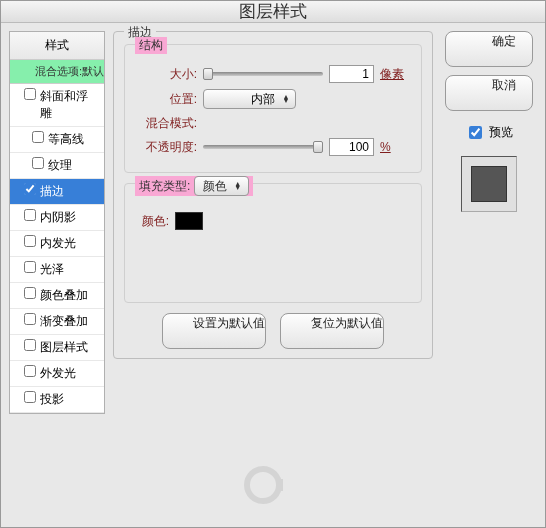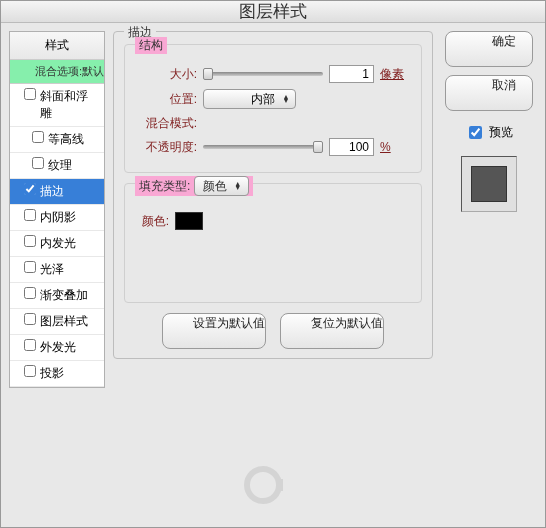"颜色叠加" div.row { html: none -> <div> <input> <span>颜色叠加</span> </div> }
